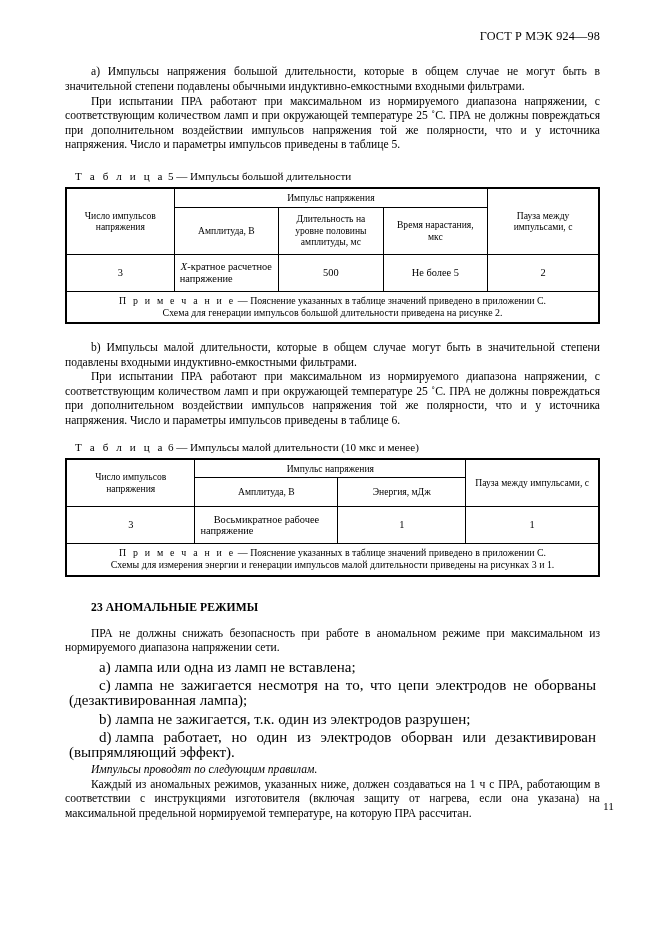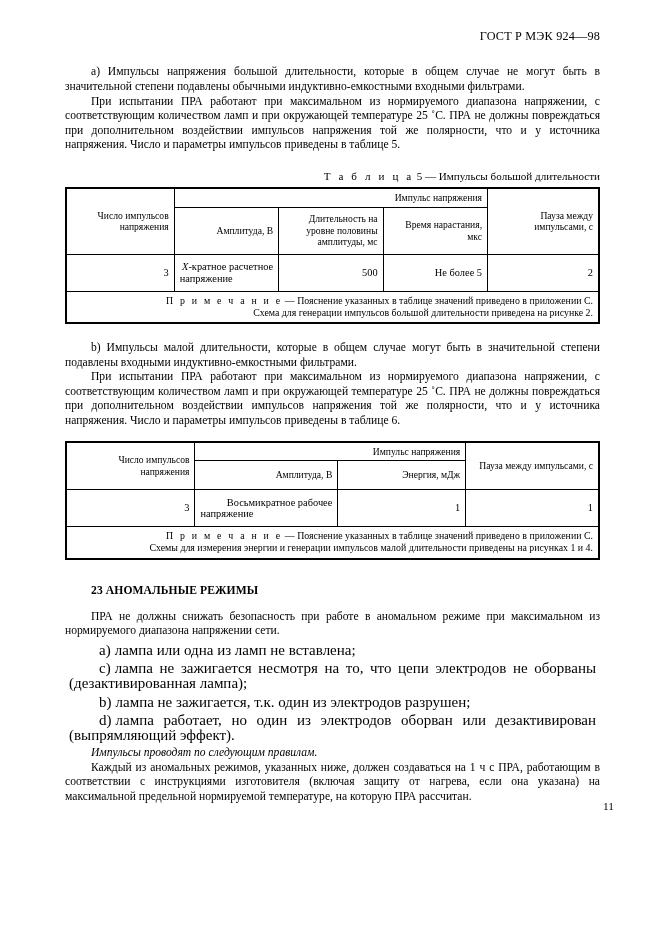"Т а б л и" .table-caption { margin: 0 0 4px 0 -> 0 0 4px 10px; text-align: right -> none }
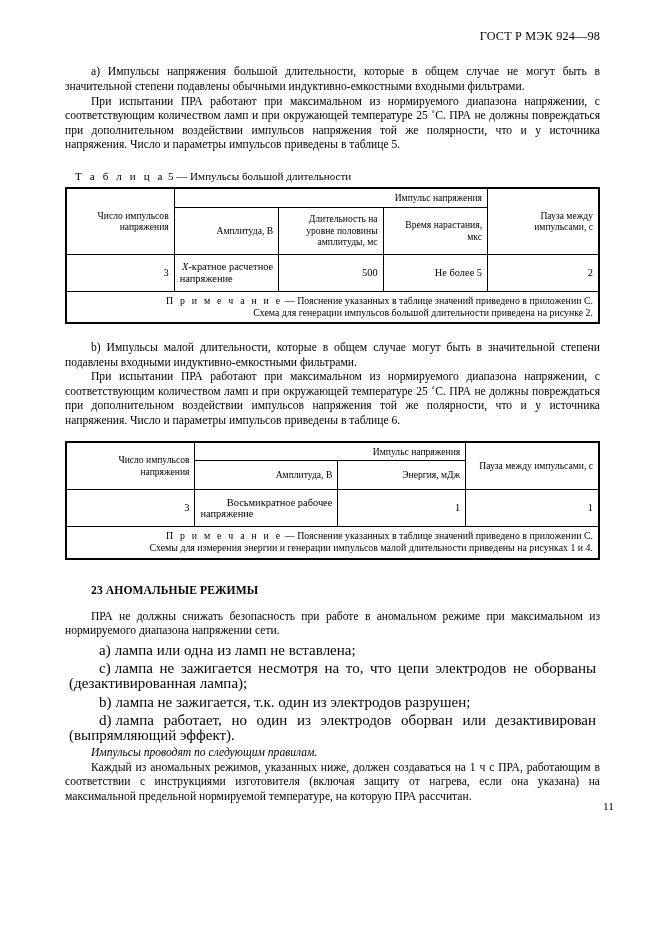"Импульс напряжения" table.gost td { text-align: right -> center }
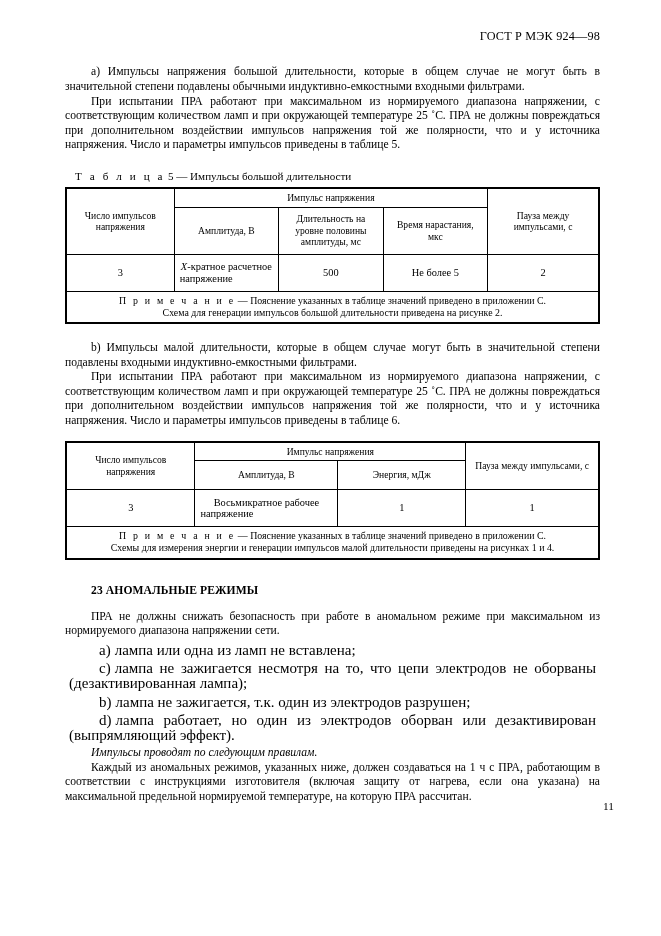"Т а б л и ц а 6" div.table-caption { html: none -> <div> <span>Т а б л и ц а</span> <span>6</span> <span>— Импульсы малой длительности (10 мкс и менее)</span> </div> }
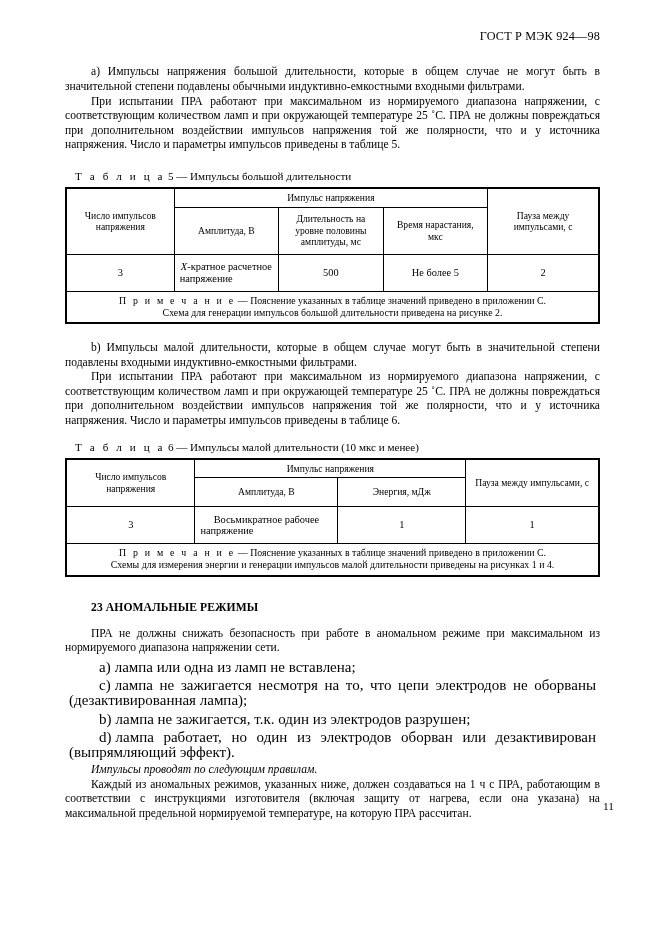"Схемы для измерения энергии и" span { text: 1 и 4 -> 3 и 1 }
